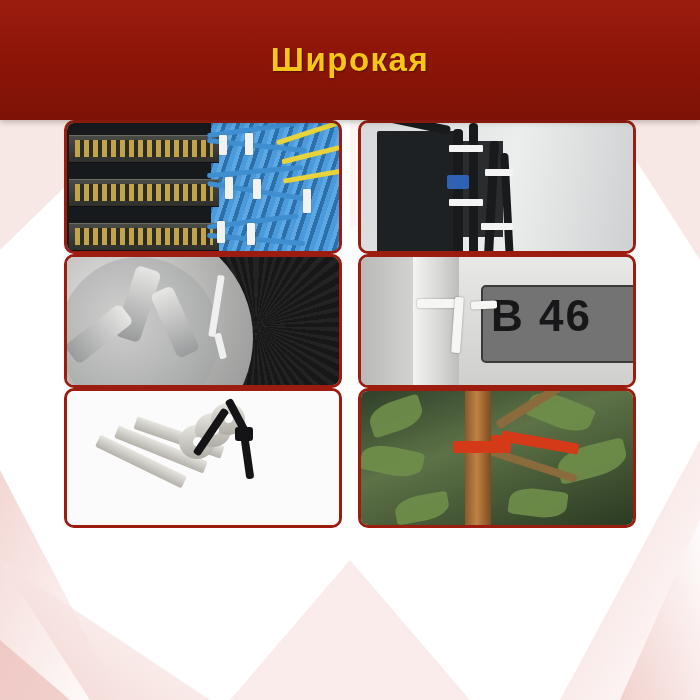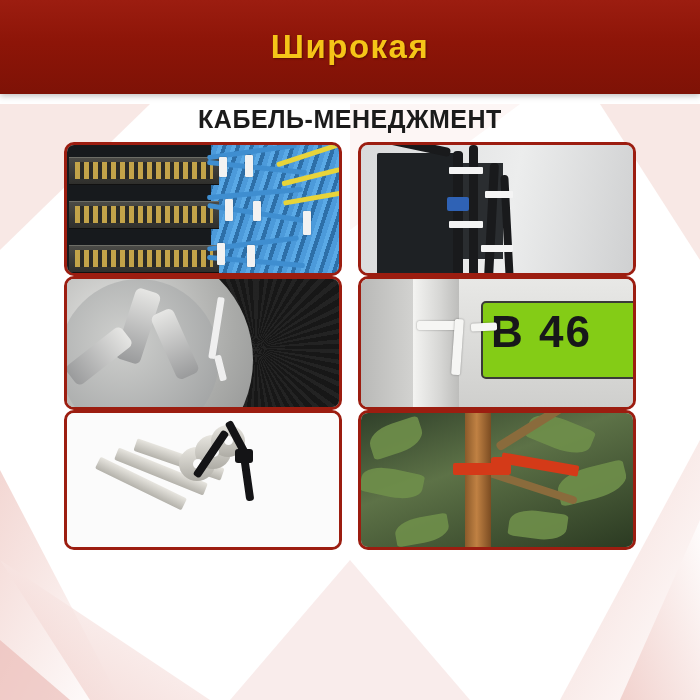"Широкая" #header { height: 94px -> 120px }
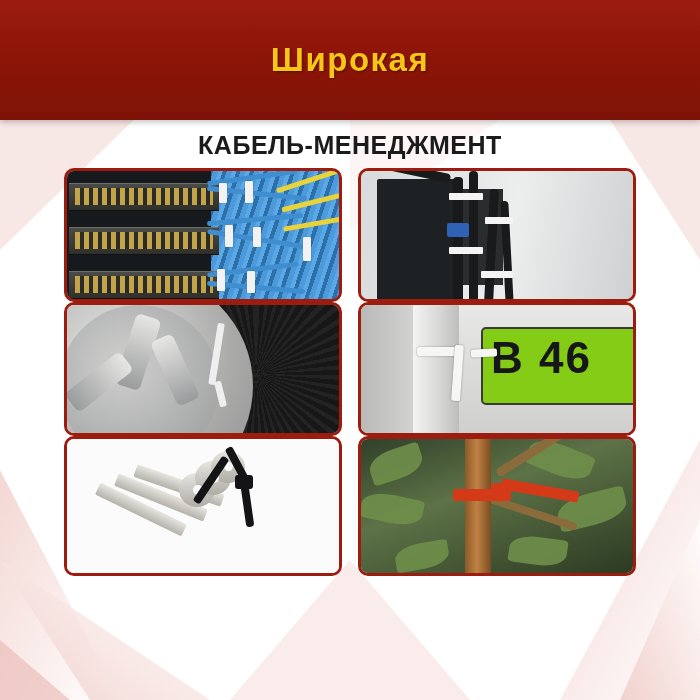"КАБЕЛЬ-МЕНЕДЖМЕНТ" div.section-title { html: <div>КАБЕЛЬ-МЕНЕДЖМЕНТ</div> -> none }
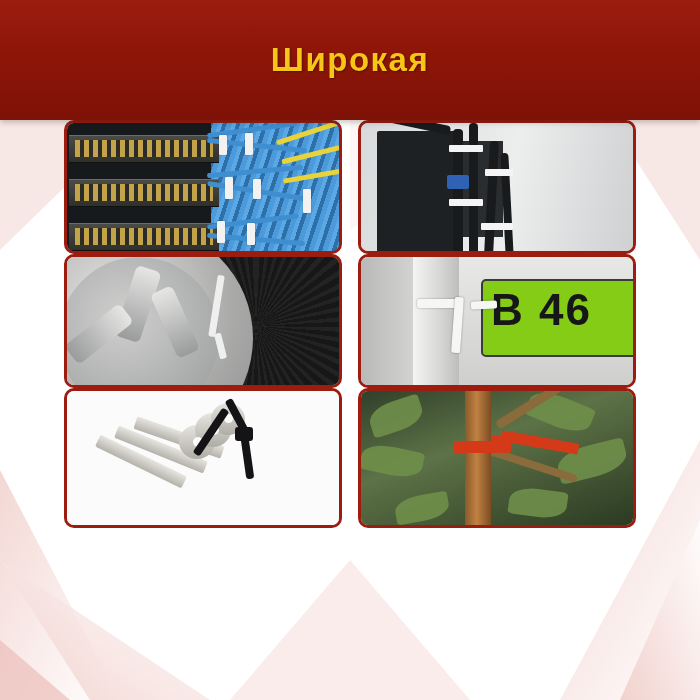"B 46" .p4-plate { background: #84cc16 -> #737373; top: 22px -> 28px }
